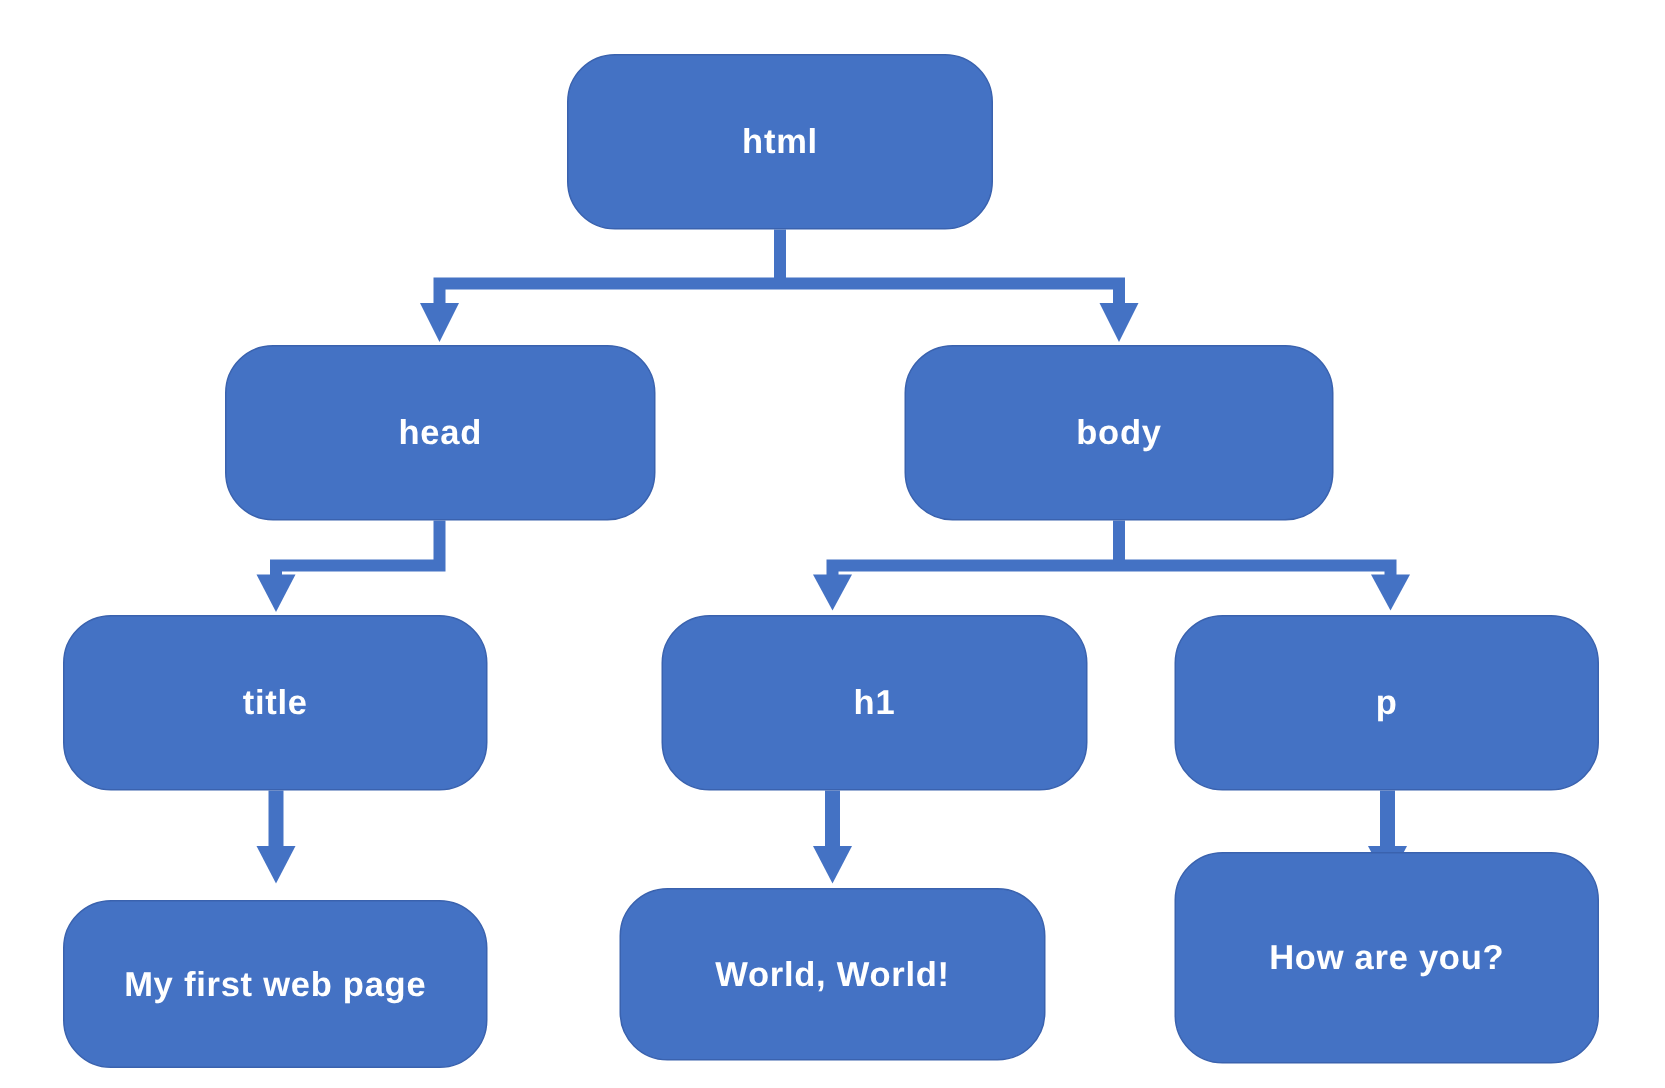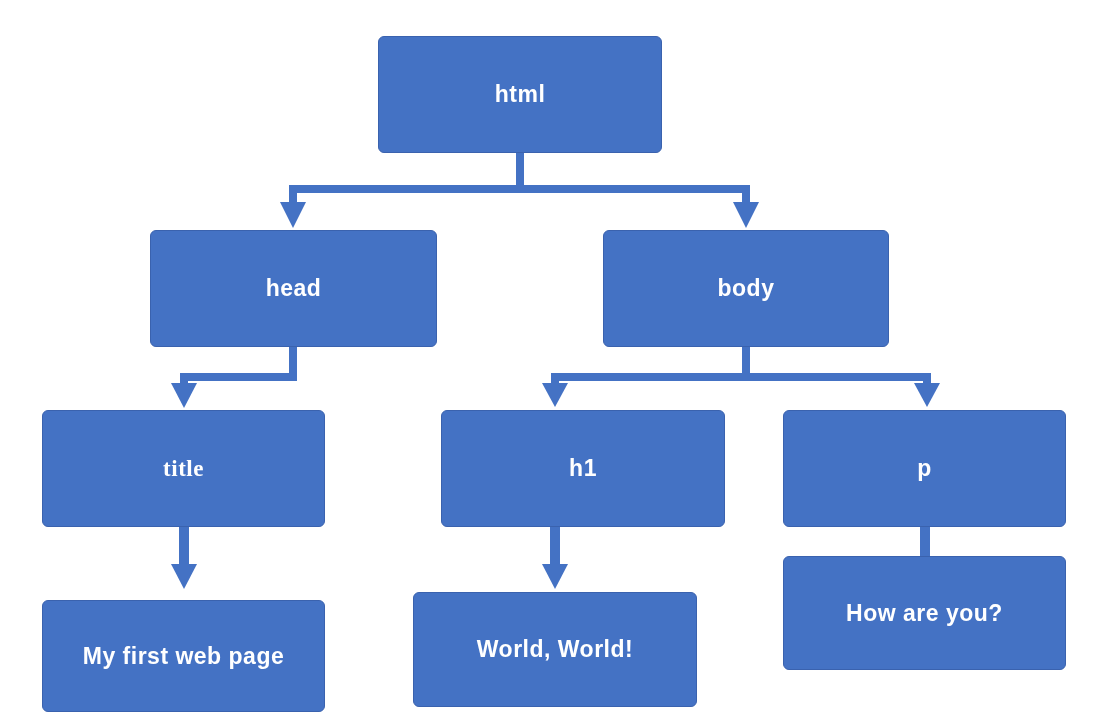"html" .node { border-radius: 6px -> 32px }
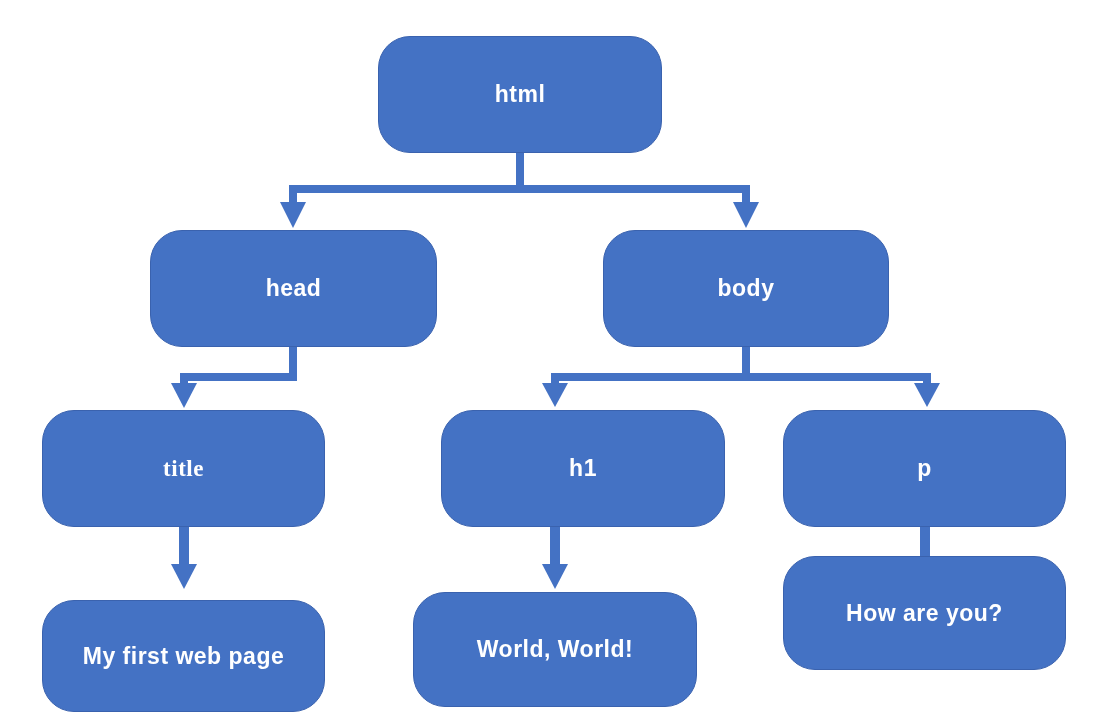"title" .n-title { font-family: Liberation Serif, serif -> none }
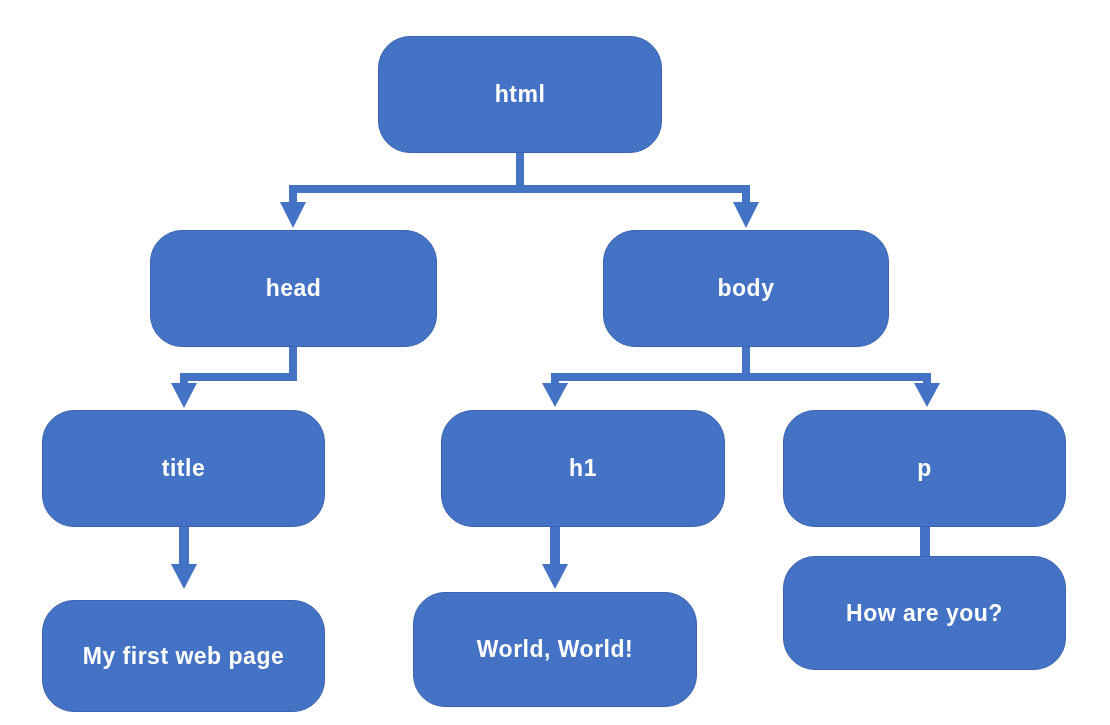"How are you?" .n-p-text { height: 114px -> 141px; top: 556px -> 568px }
